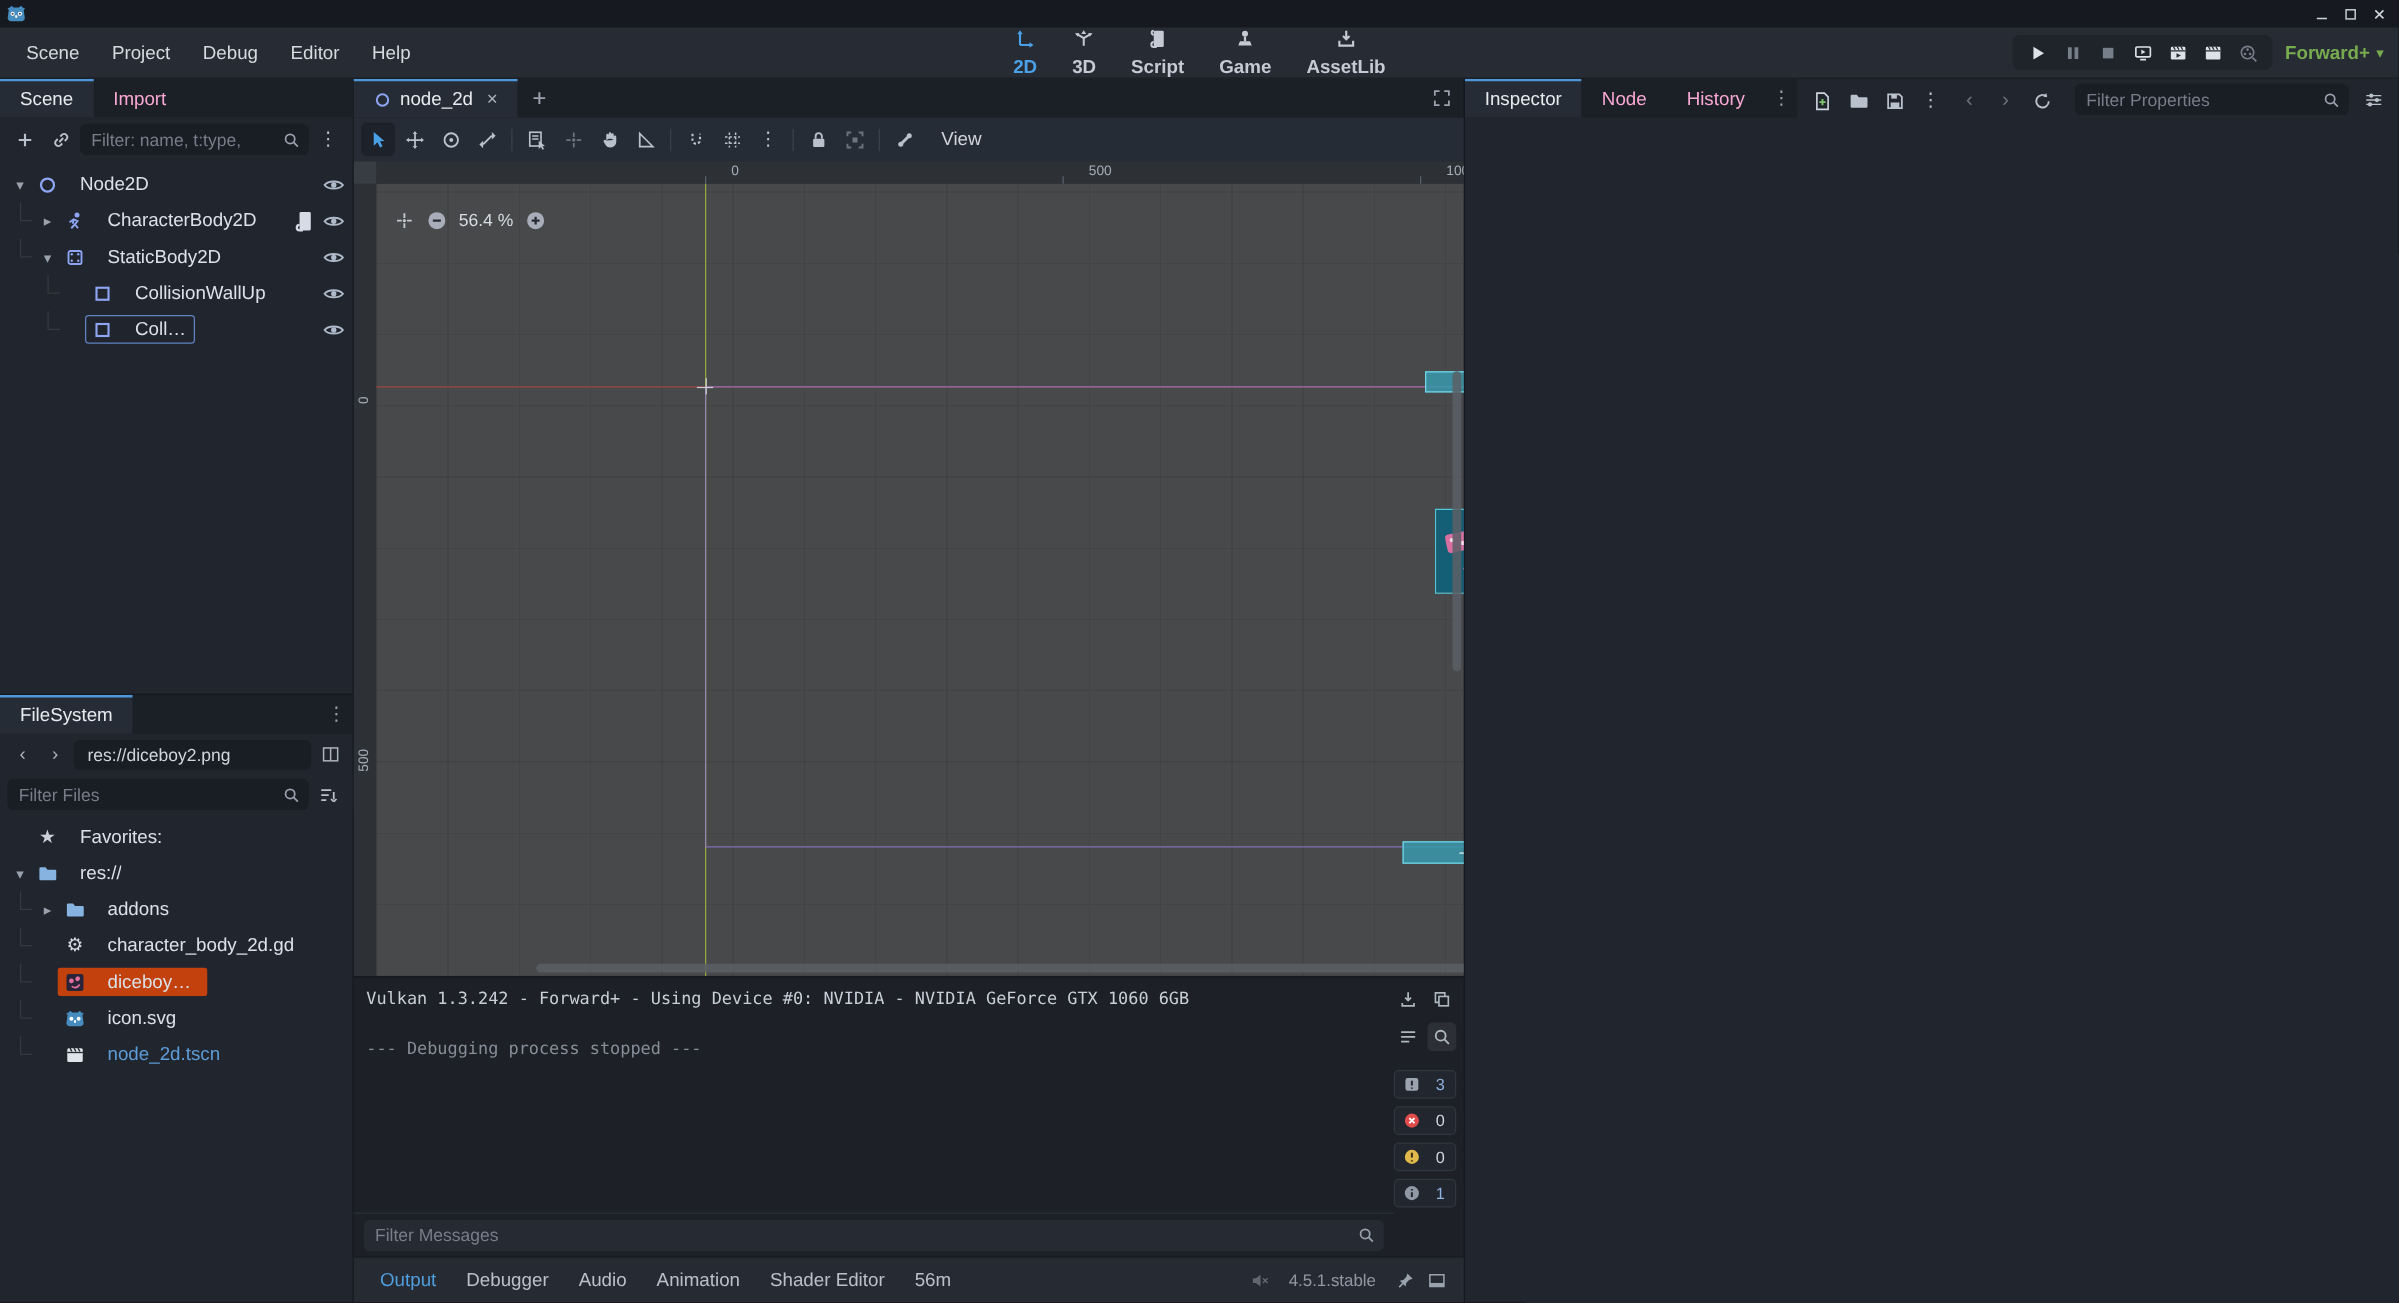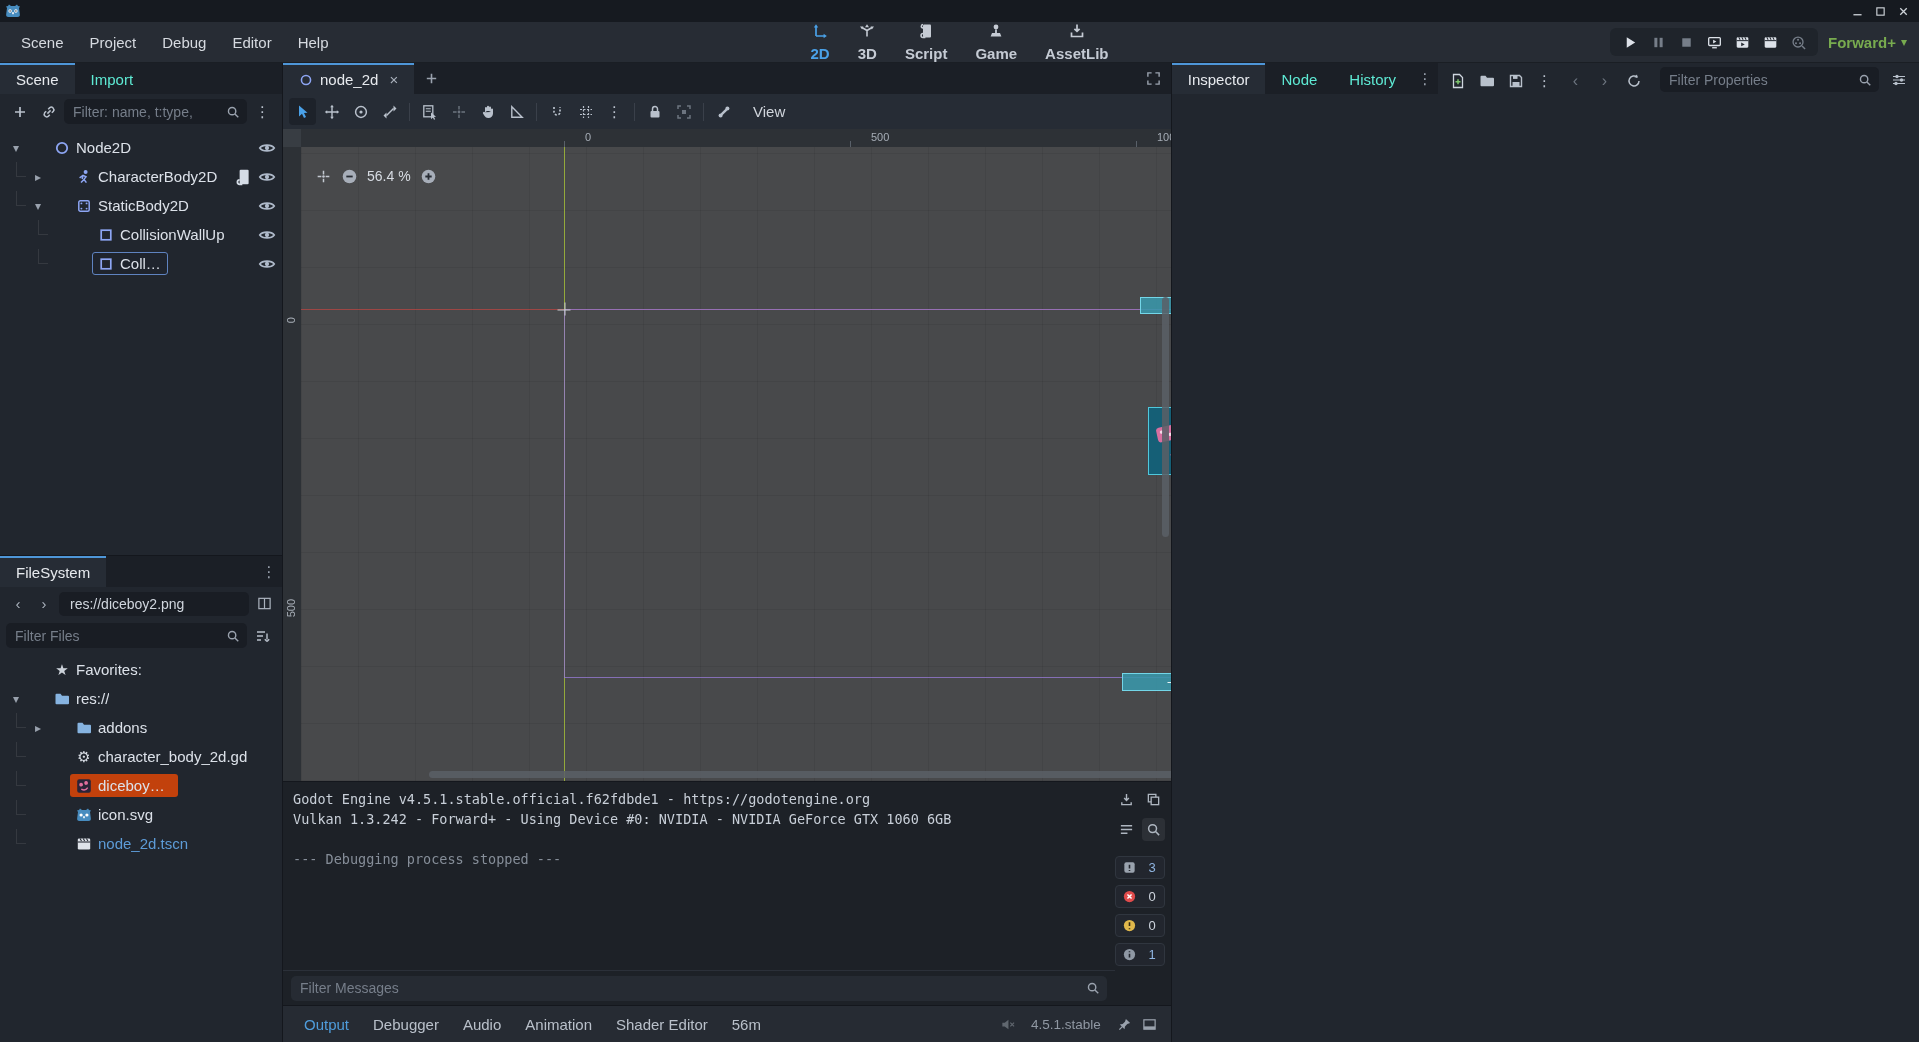"Import" .dtab { color: #5eead4 -> #f9a8d4 }
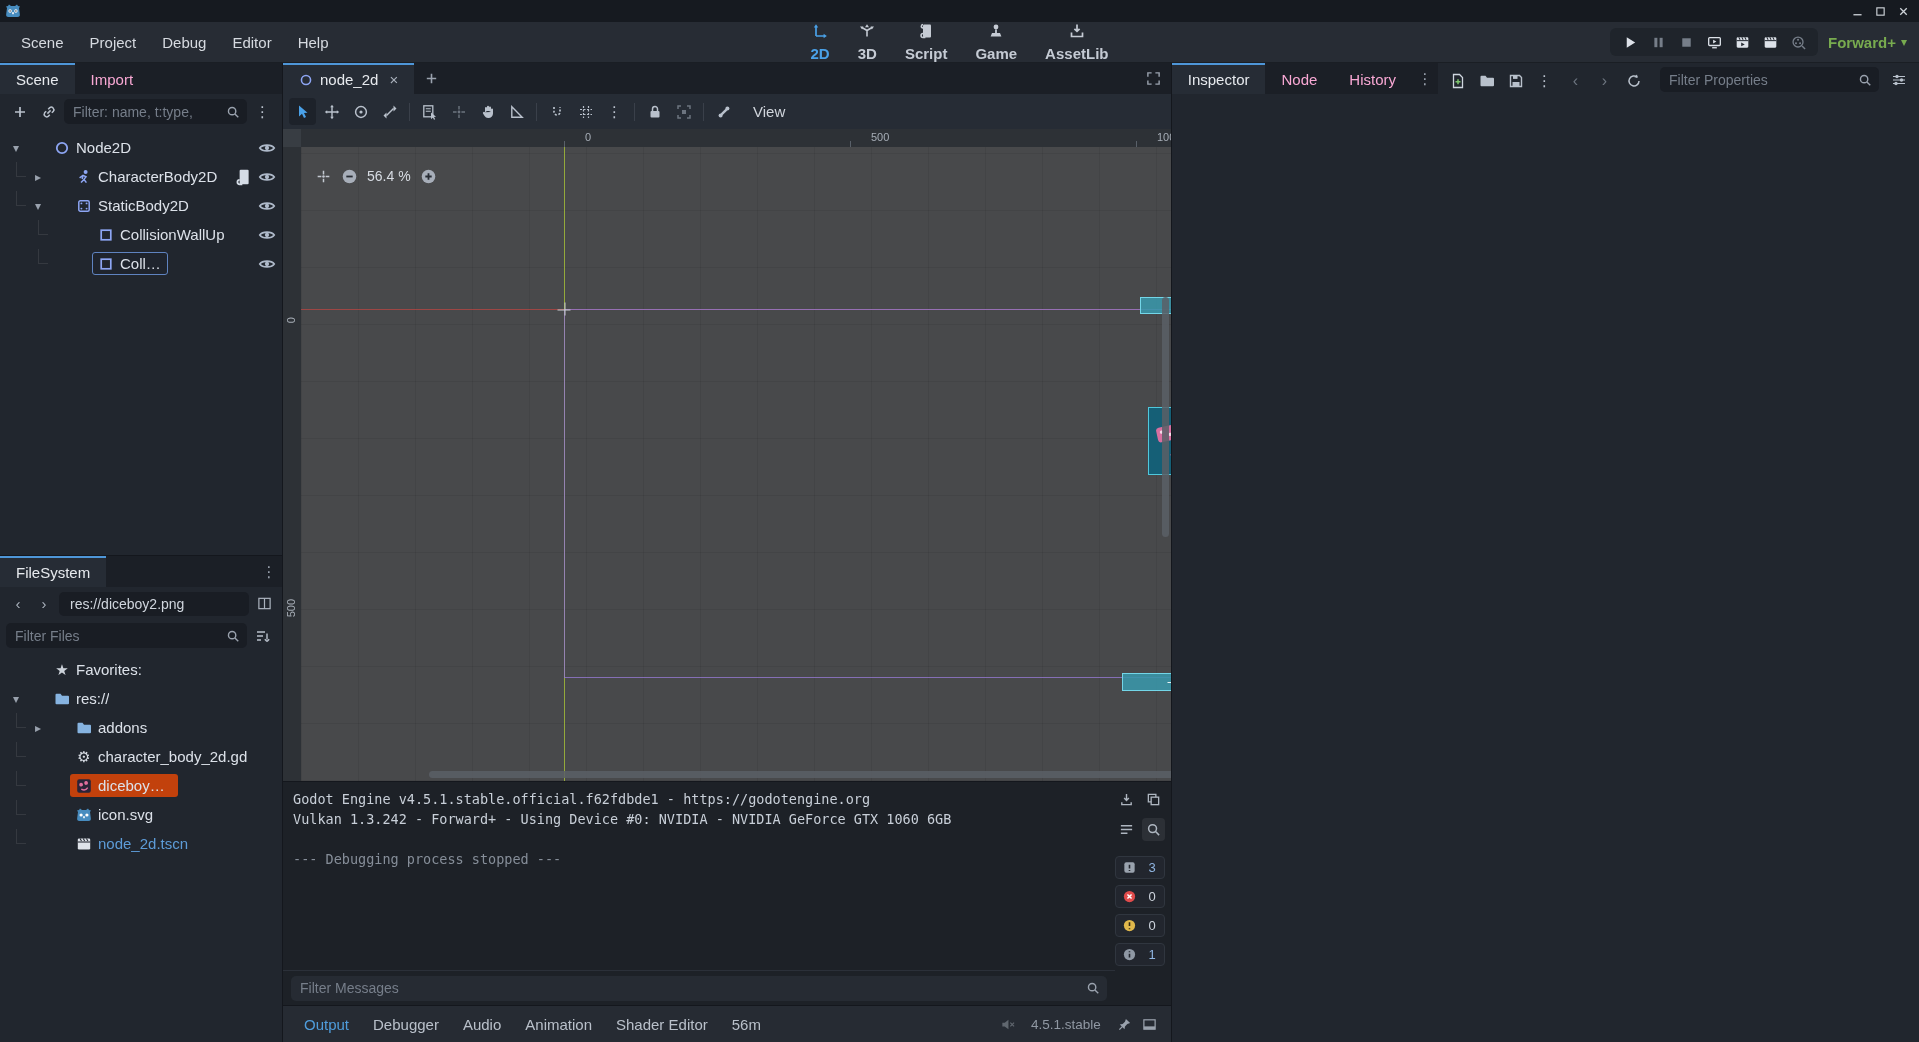"Node2D" .trow .row-main { gap: 6px -> 18px; margin-left: 24px -> none }
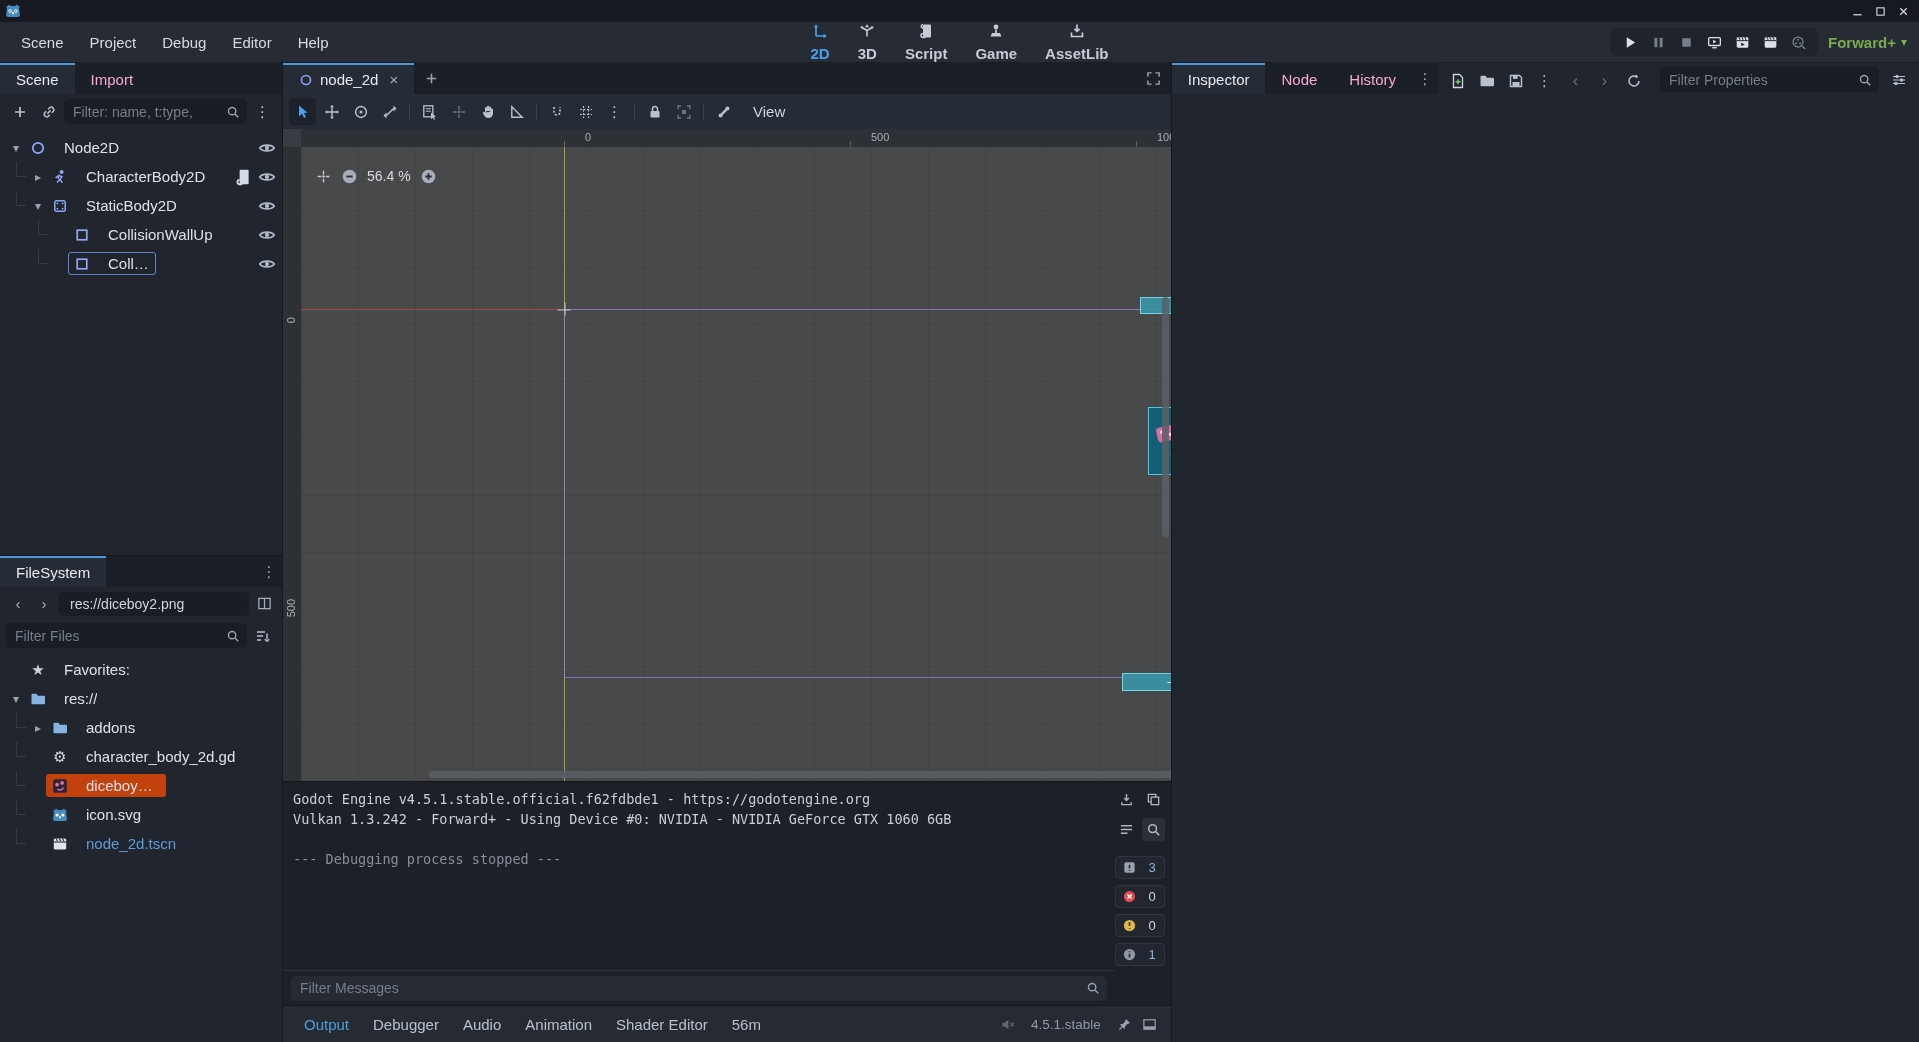"Godot Engine" div.out-line { html: <div>Godot Engine v4.5.1.stable.official.f62fdbde1 - https://godotengine.org</div> -> none }
